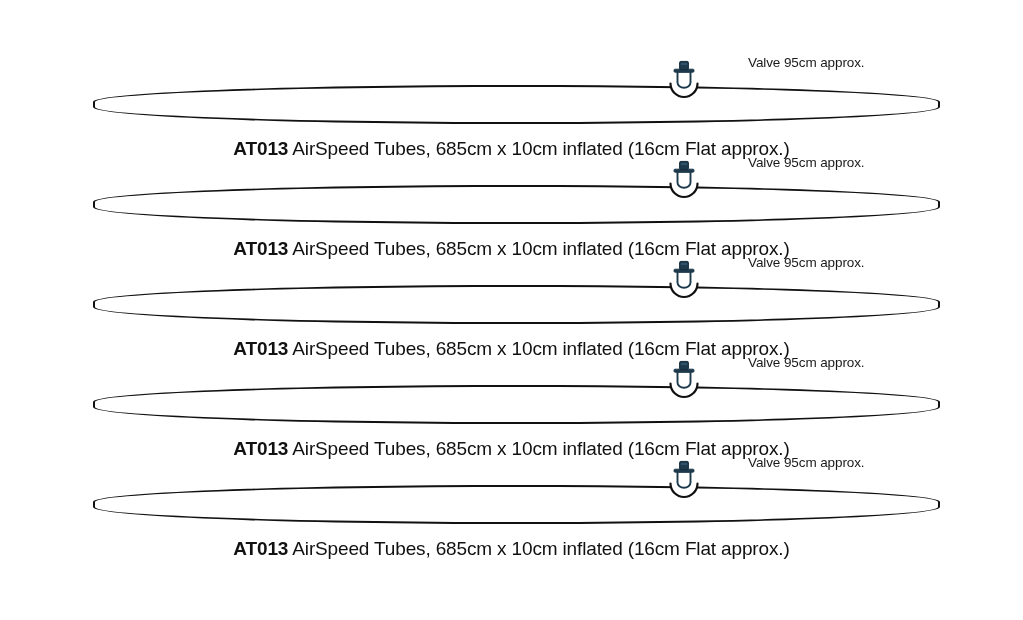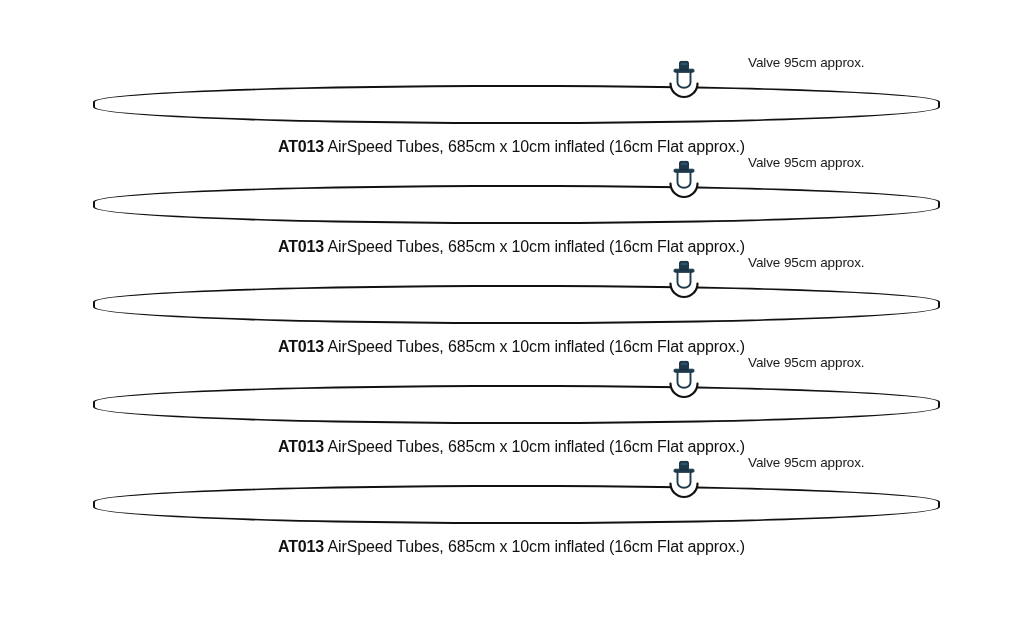"AT013 AirSpeed Tubes, 685cm x" .caption { font-size: 16px -> 19px }
